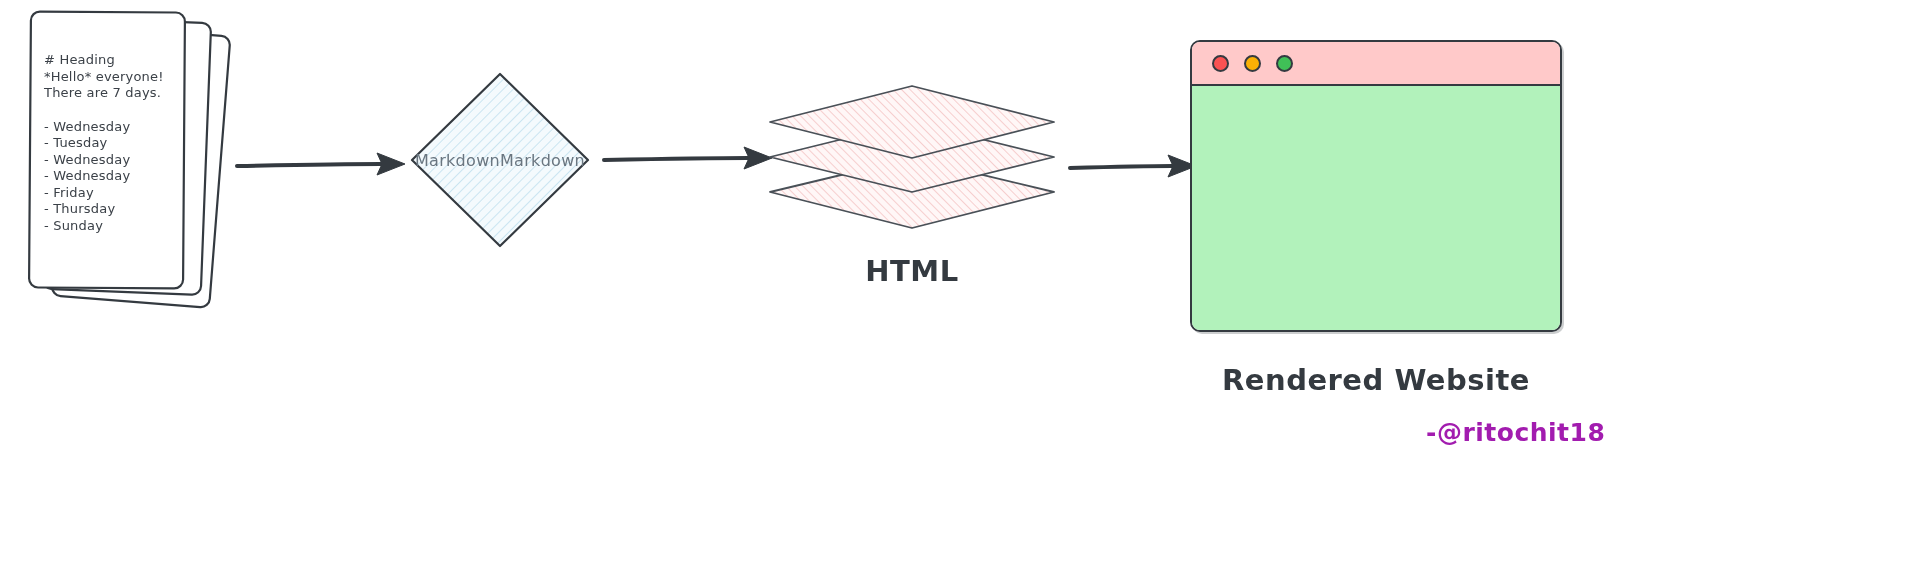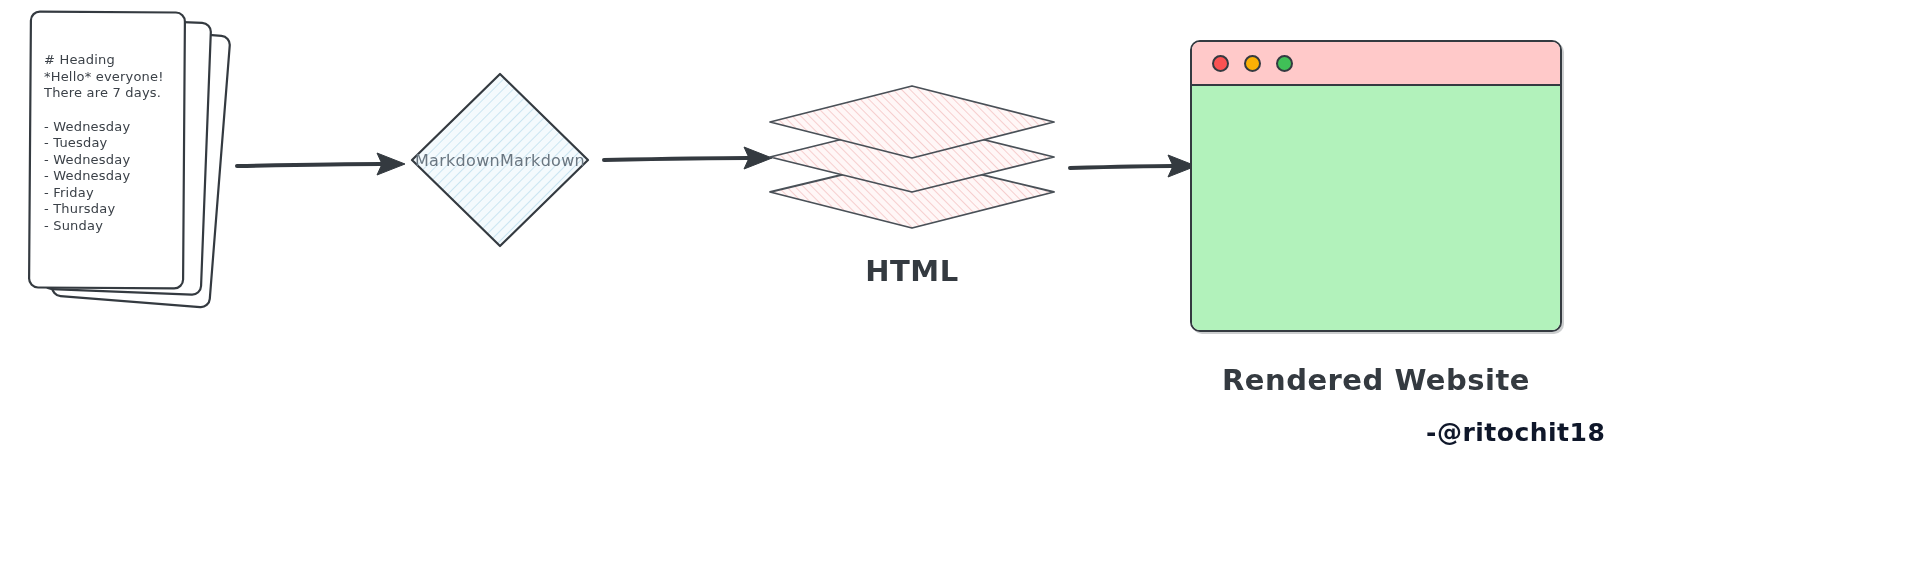"-@ritochit18" .watermark { color: #0f172a -> #a21caf }
